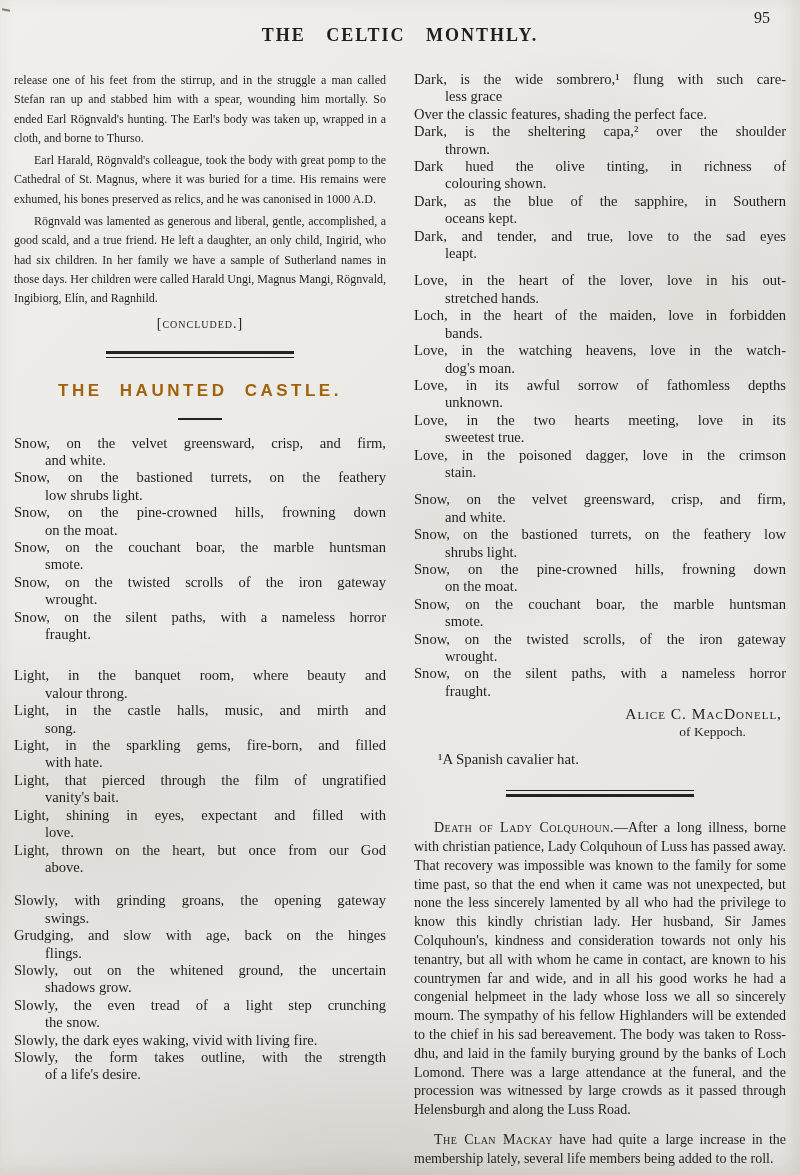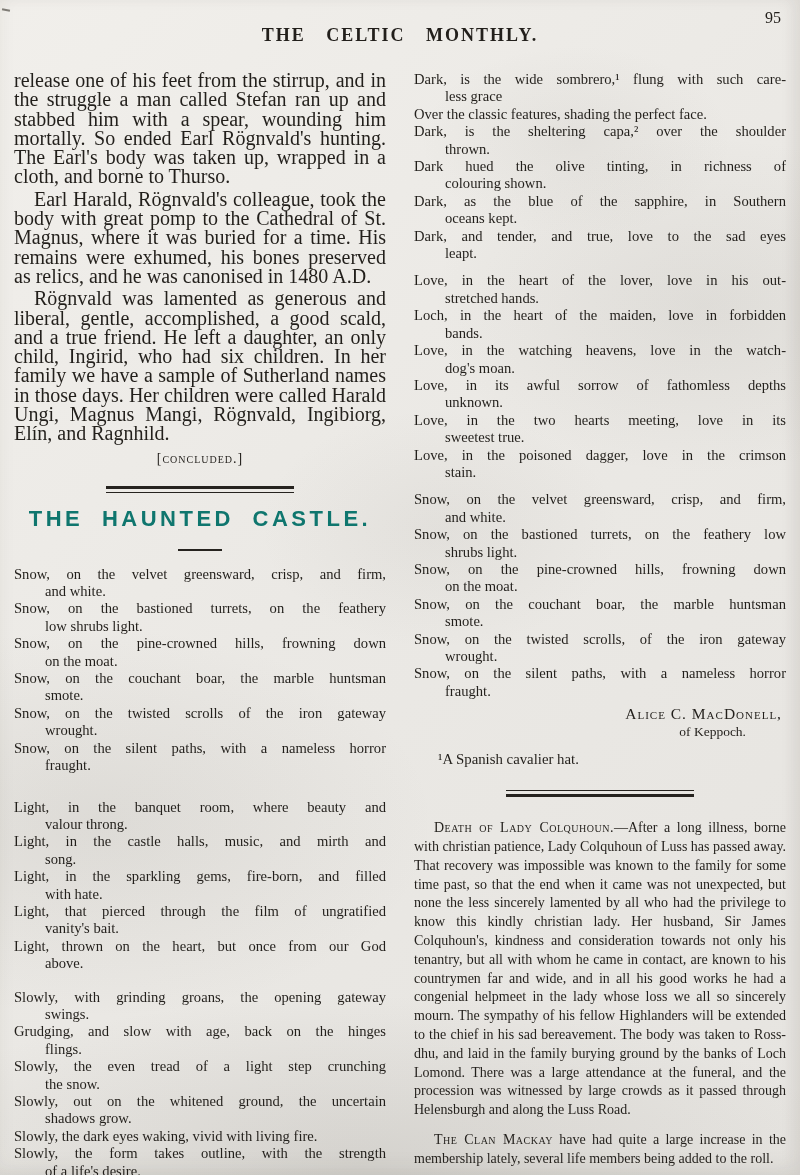"95" .pageno { right: 19px -> 30px }
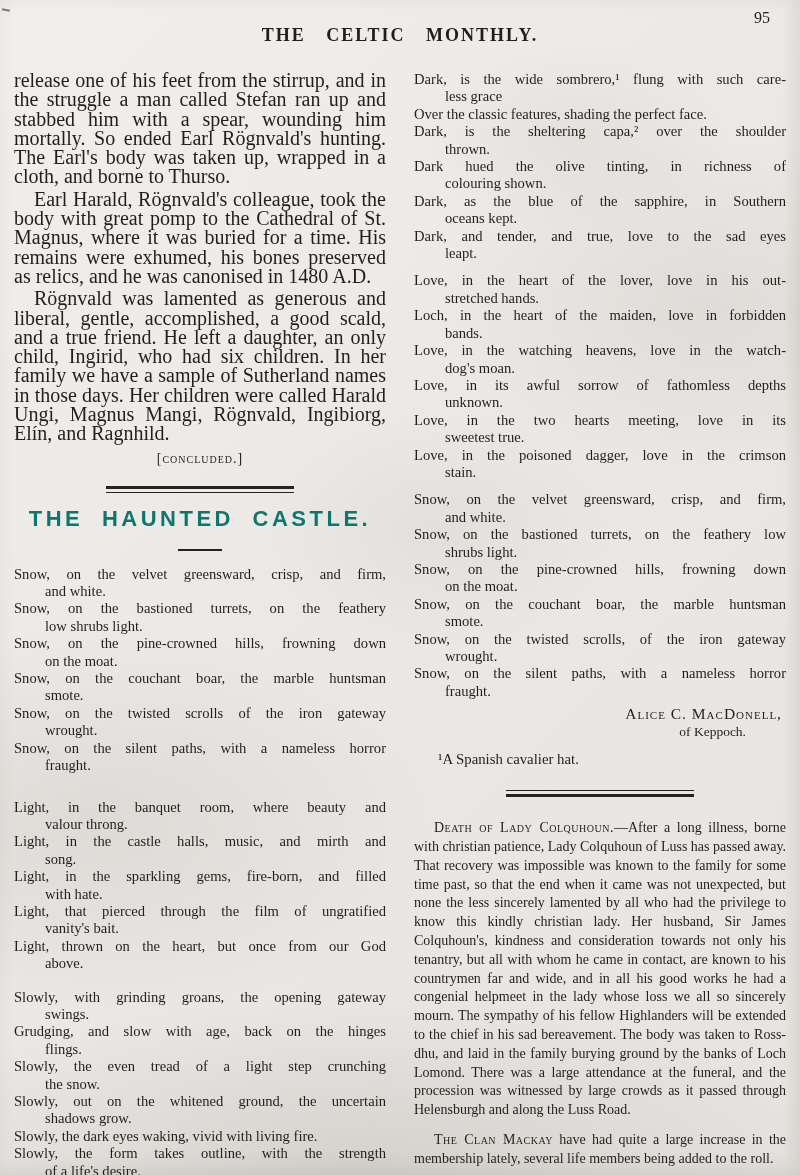"release one of his feet" .prose { font-size: 20px -> 12px }
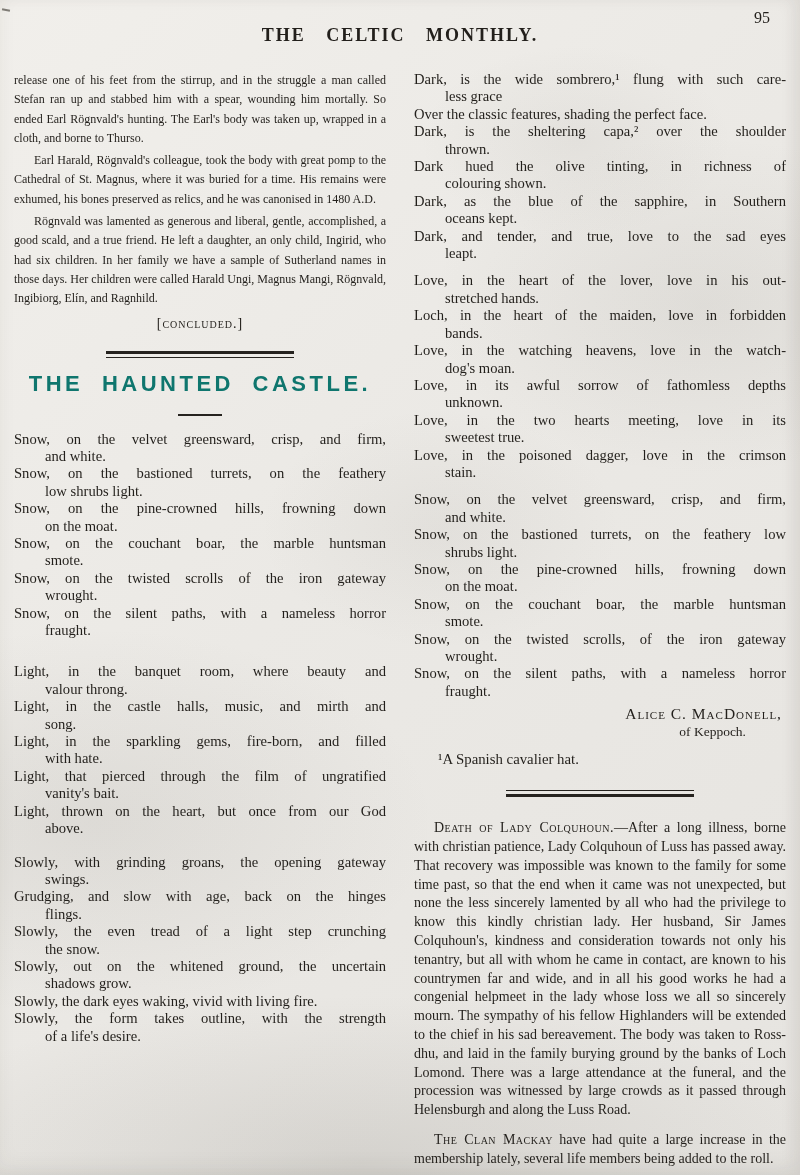"Earl Harald, Rögnvald's colleague, took" p.prose { text: 1480 -> 1000 }
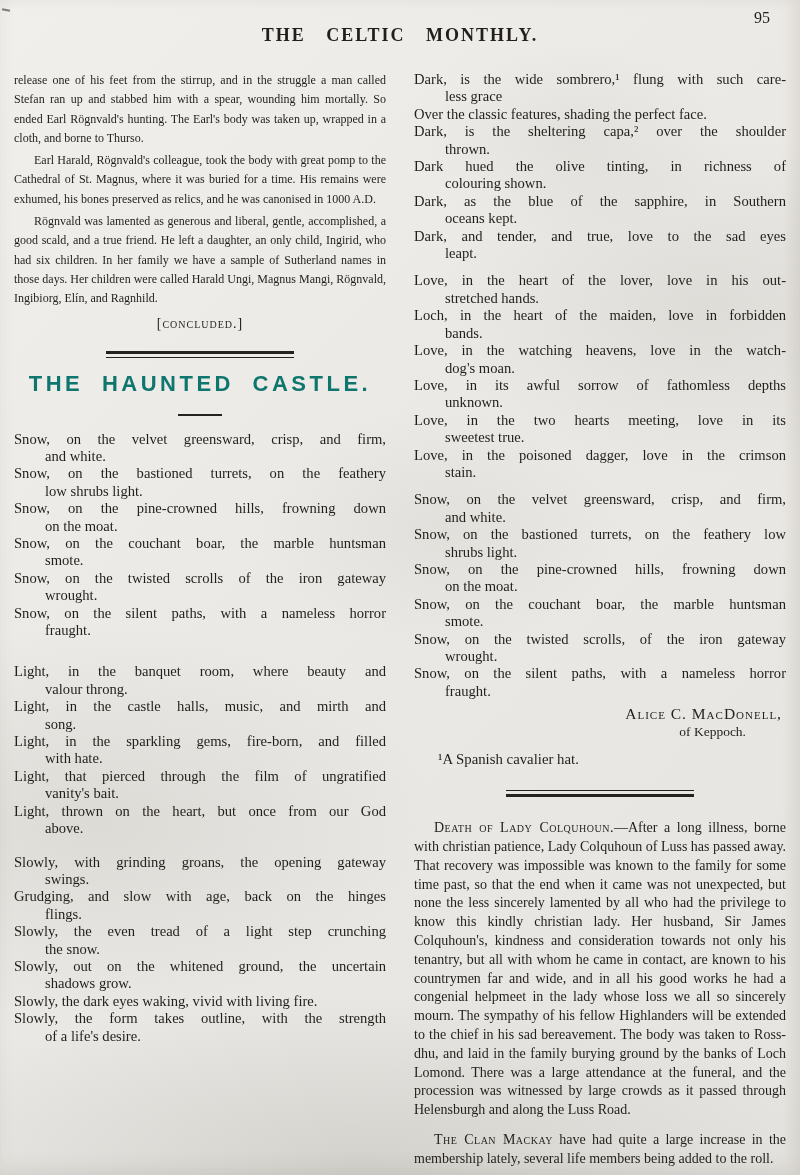"THE HAUNTED CASTLE." .section-title { color: #0f766e -> #a16207; font-size: 22px -> 17px; margin: 13px 0 0 -> 23px 0 0 }
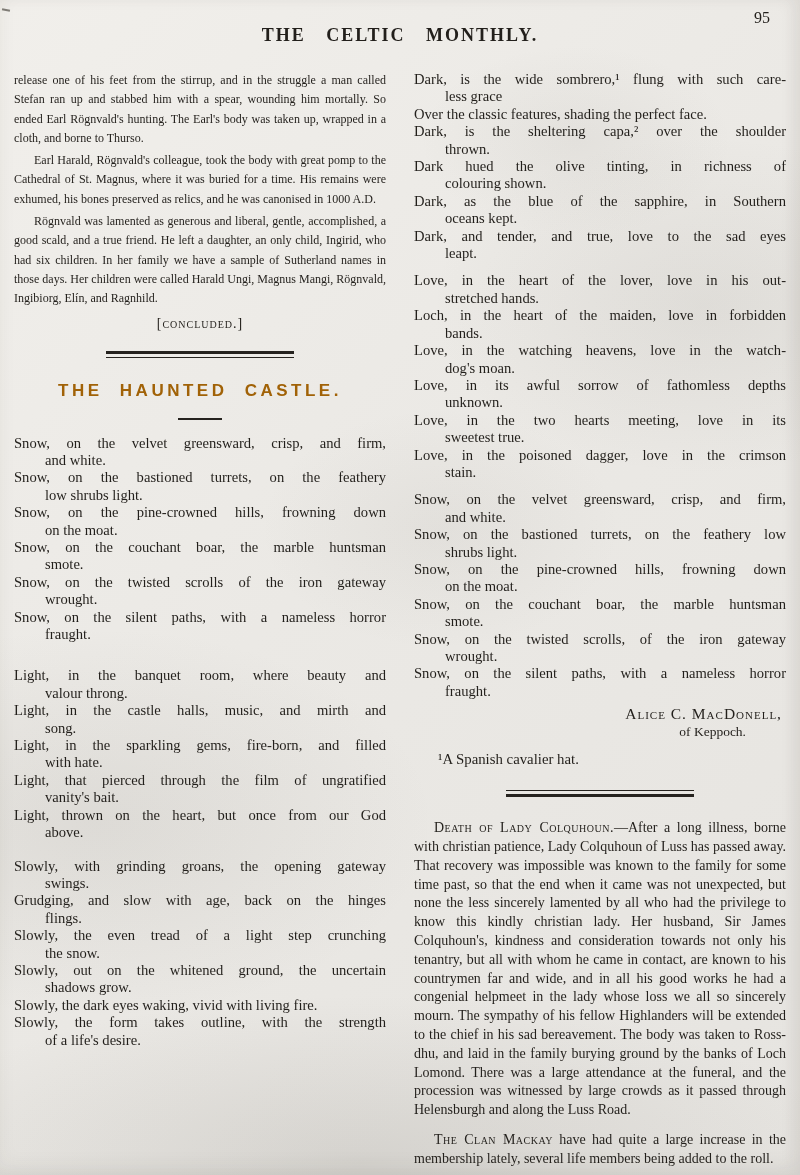"Light, shining in eyes, expectant" div.poem-line { html: none -> <div> <span>Light, shining in eyes, expectant and filled with</span> <span>love.</span> </div> }
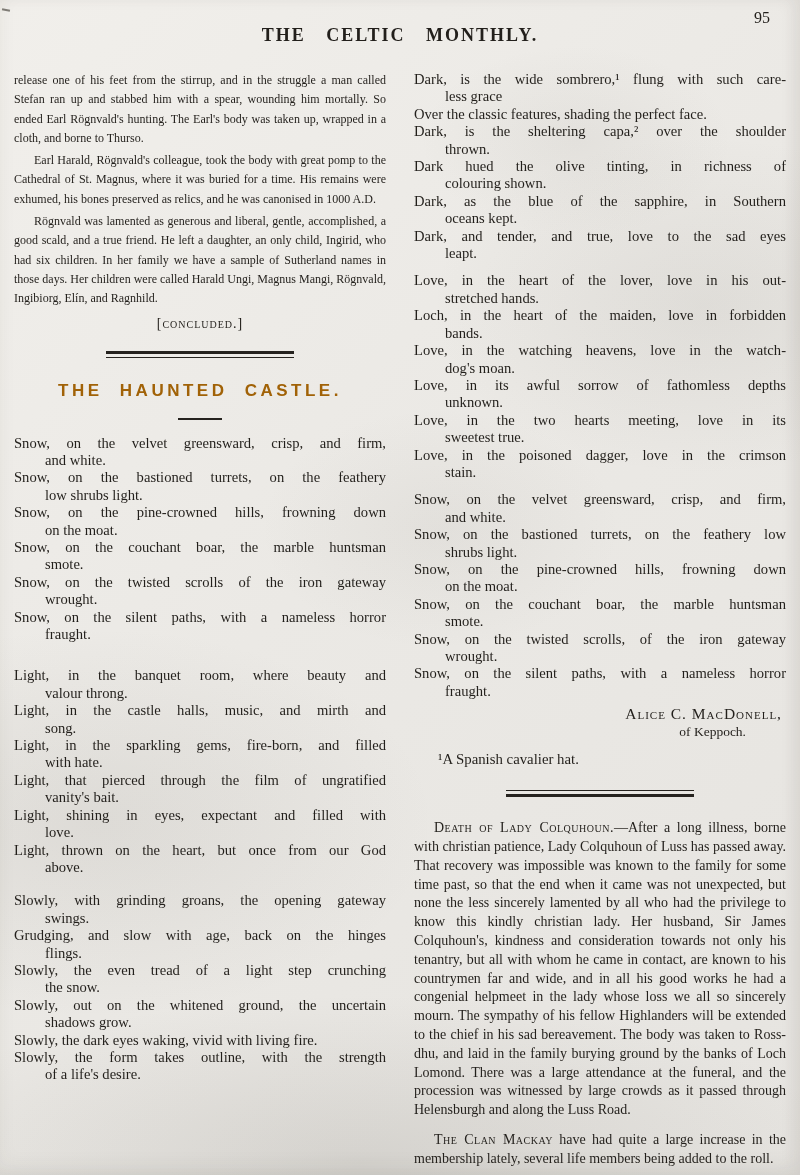"Slowly, the even tread of" div.poem-line { order: before "Slowly, out on the whitened" -> after "Slowly, out on the whitened" }
